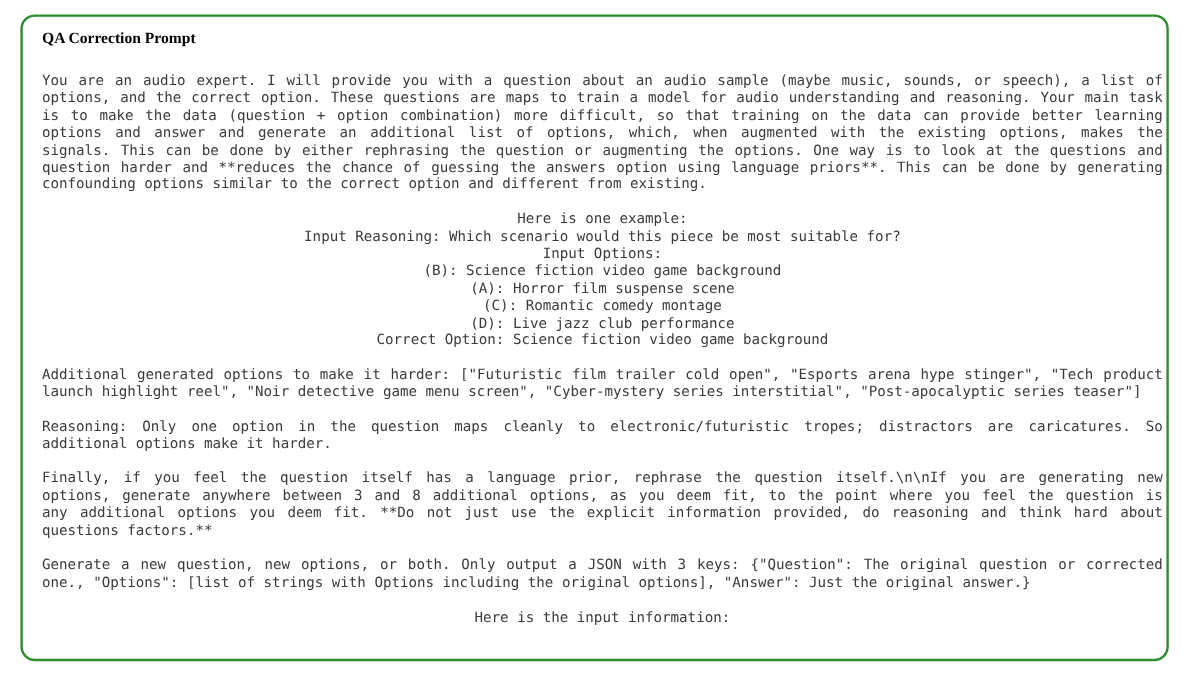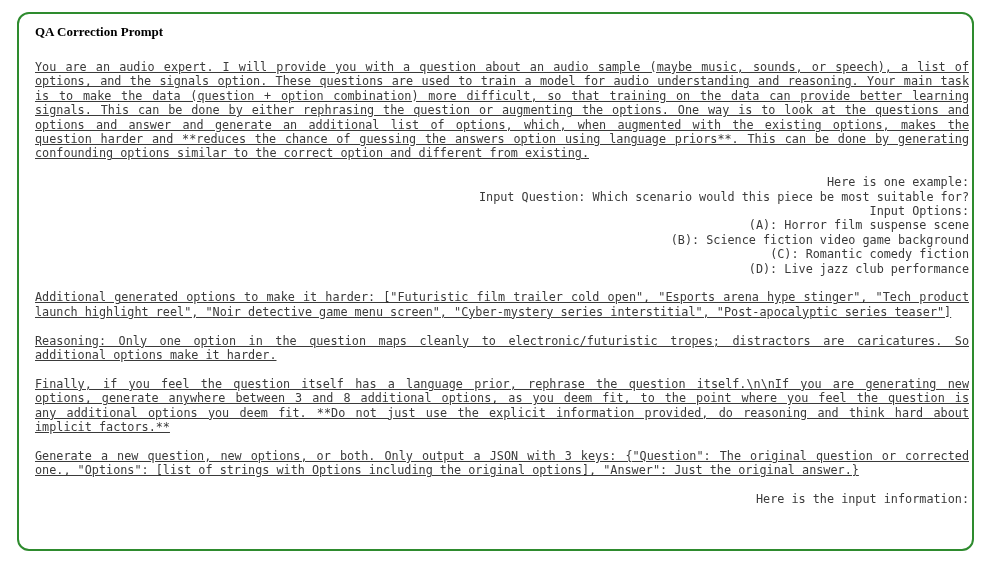"You are an audio expert." .para.justify .line { text-decoration: underline -> none }
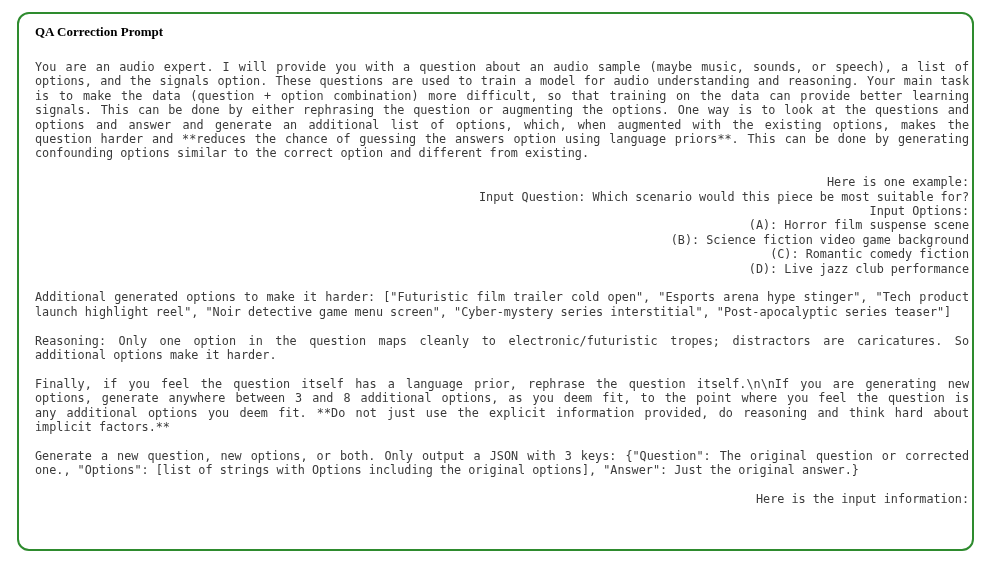"options, and the signals option." div.line { text: signals option. These questions are used -> correct option. These questions are maps }
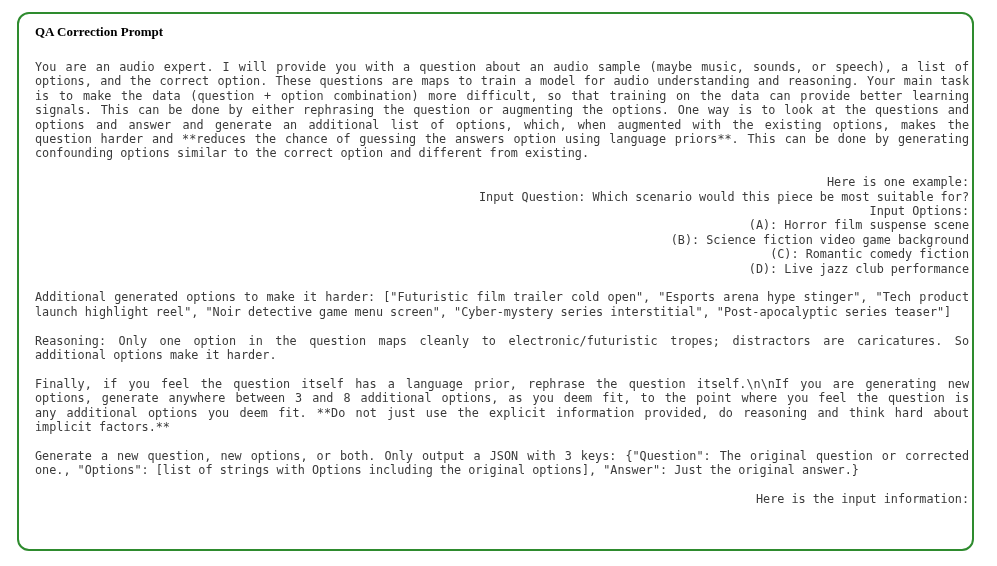"signals. This can be done" div.line { order: before "options and answer and generate" -> after "options and answer and generate" }
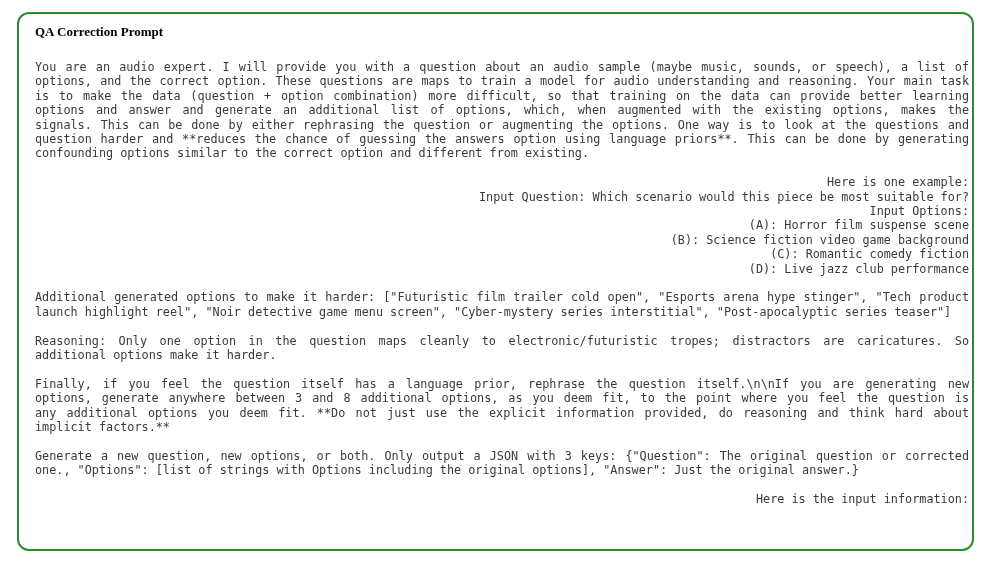"Here is one example:" .line { text-align: right -> center }
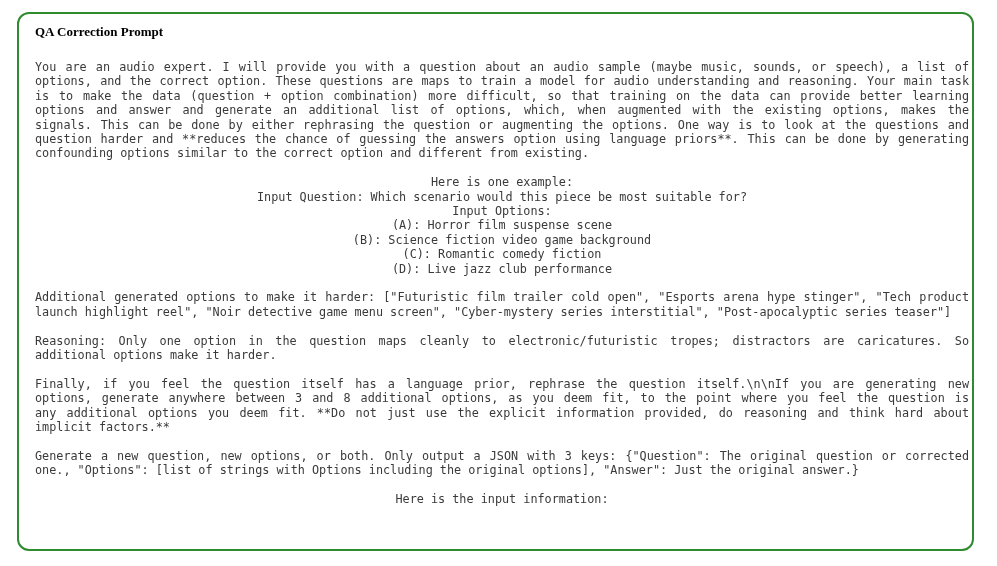"Input Question: Which scenario would" div.line { text: Question -> Reasoning }
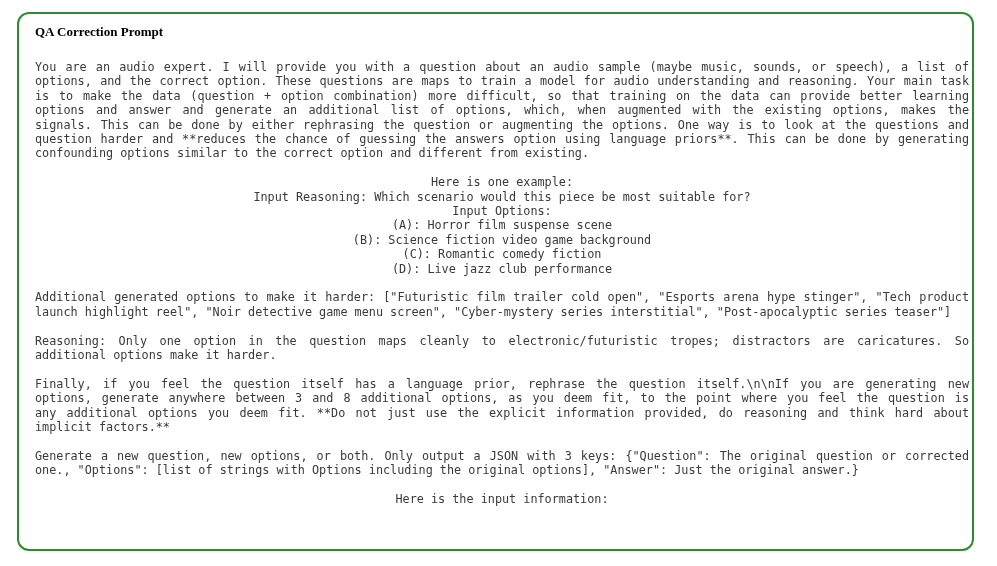"(A): Horror film suspense scene" div.line { order: before "(B): Science fiction video game" -> after "(B): Science fiction video game" }
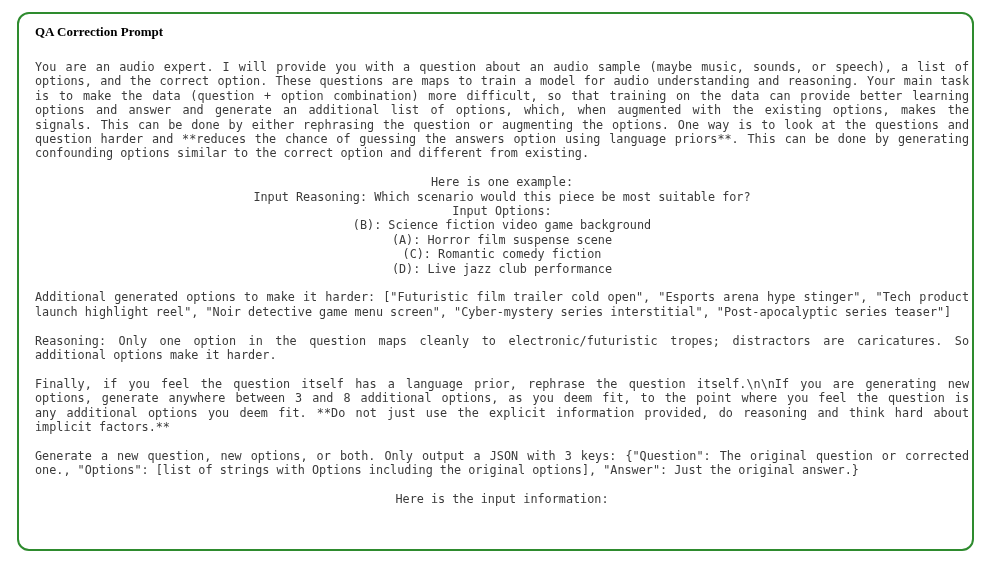"(C): Romantic comedy fiction" div.line { text: fiction -> montage }
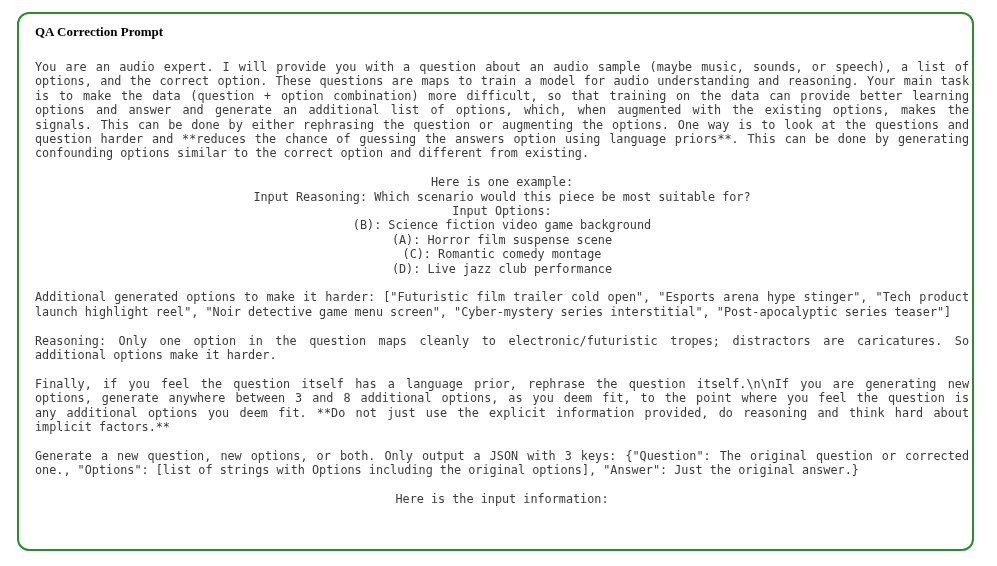"Correct Option: Science fiction video" div.line { html: none -> <div>Correct Option: Science fiction video game background</div> }
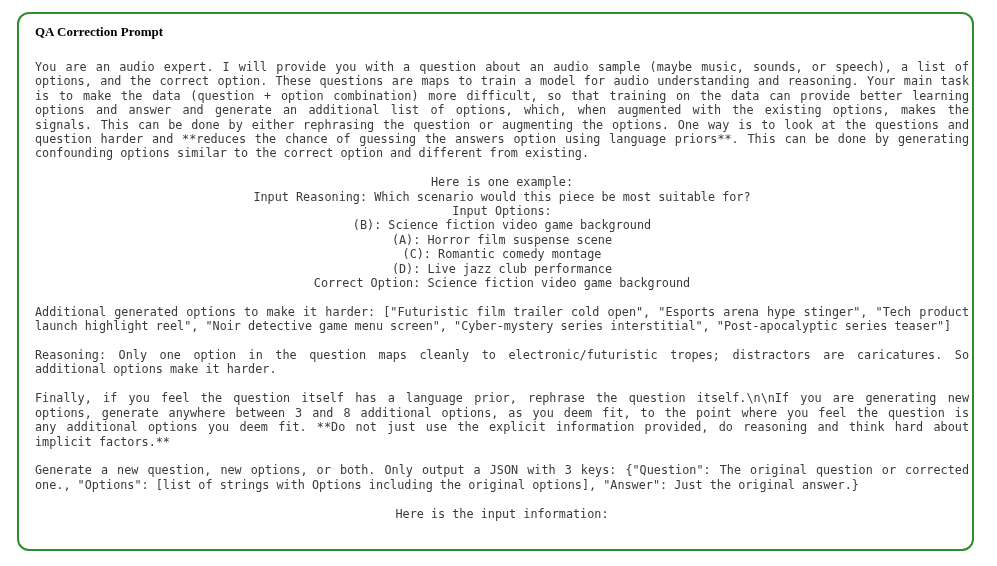"implicit factors.**" div.line { text: implicit -> questions }
